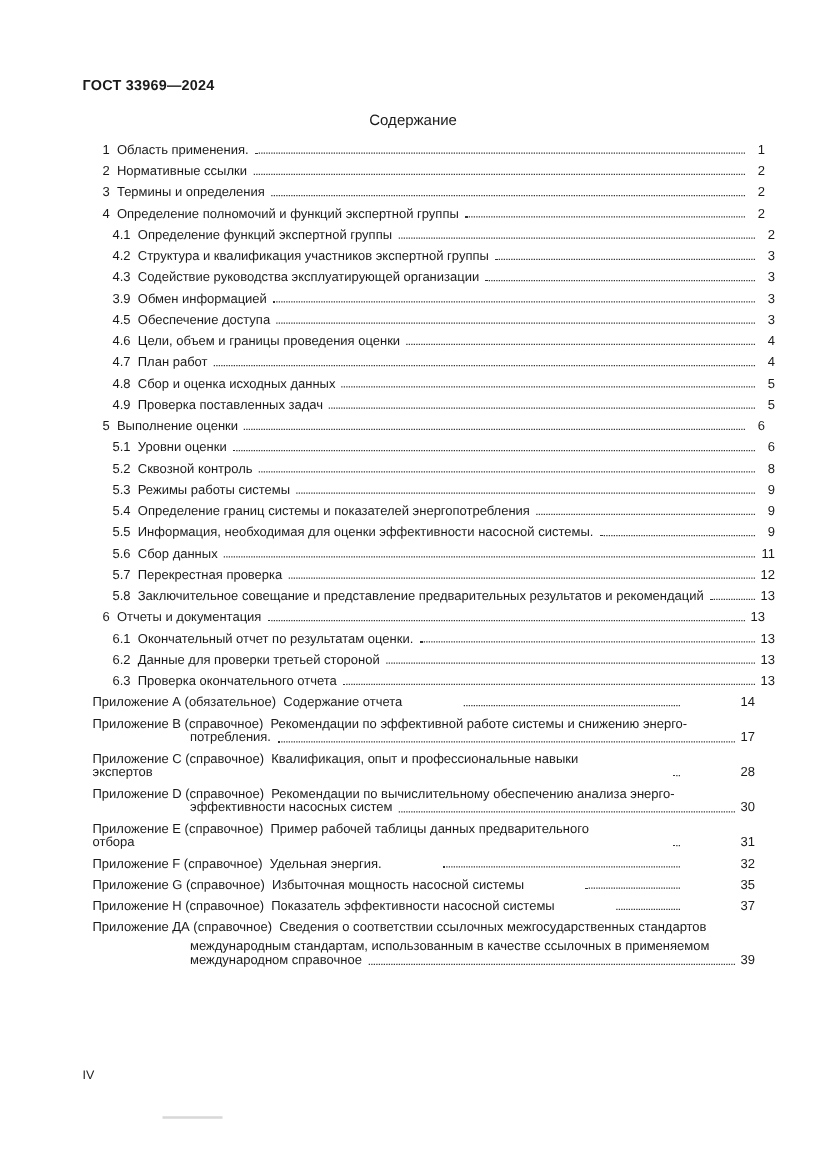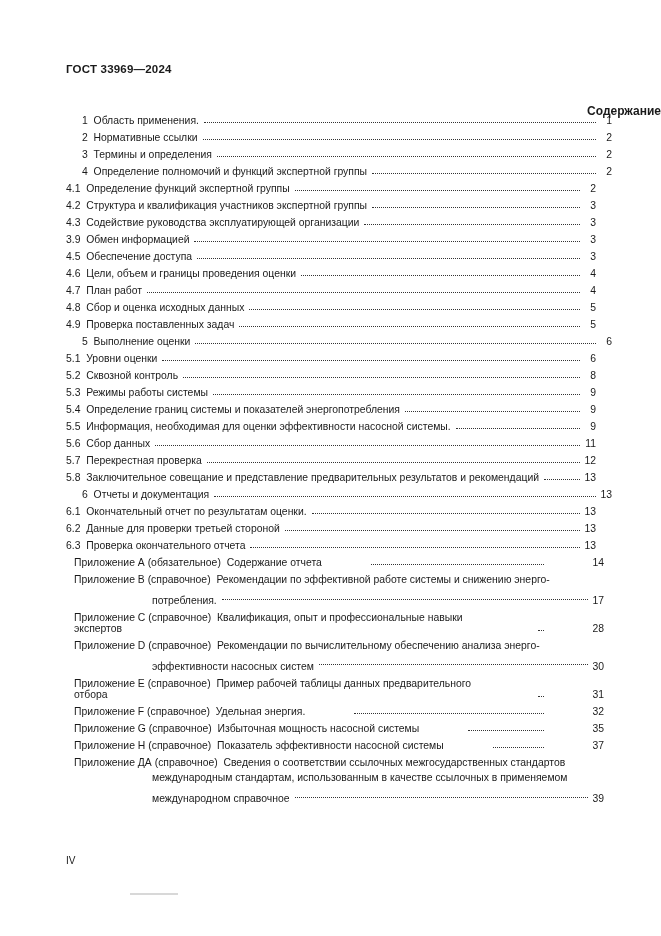"Содержание" .doc-title { font-weight: bold -> normal; text-align: right -> center; top: 104px -> 89px }
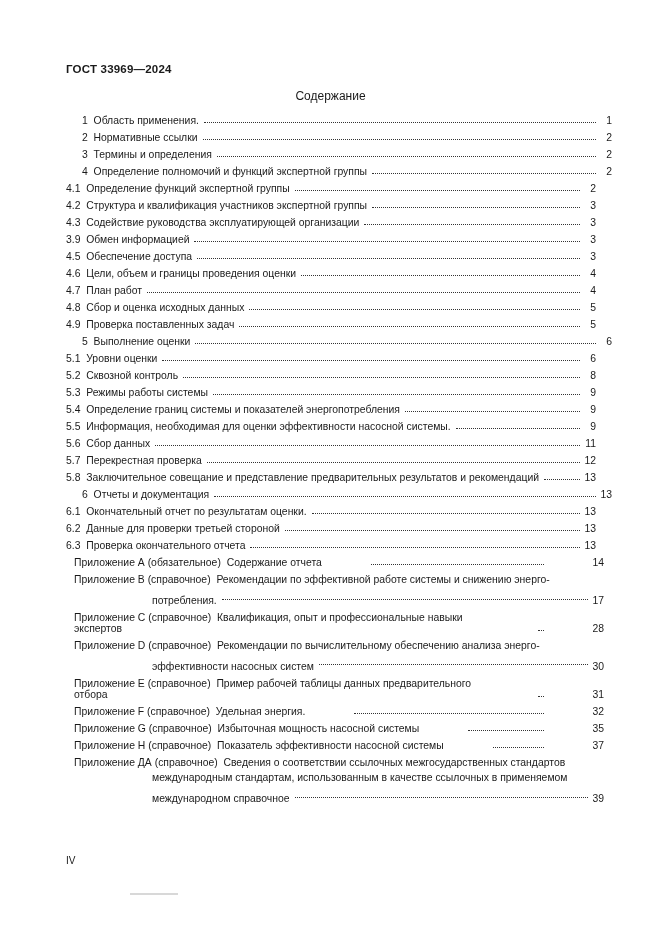"4.1 Определение функций экспертной" .lvl-1 { margin-left: none -> 24px }
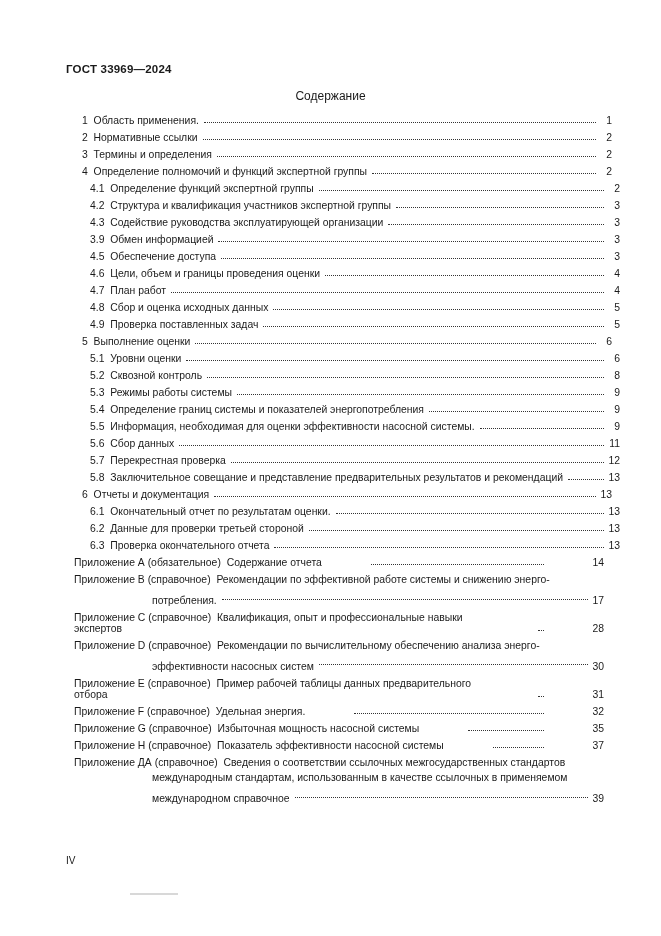"потребления." .toc-entry.multi .line3 { align-items: center -> flex-end; margin-top: 11px -> 1px }
